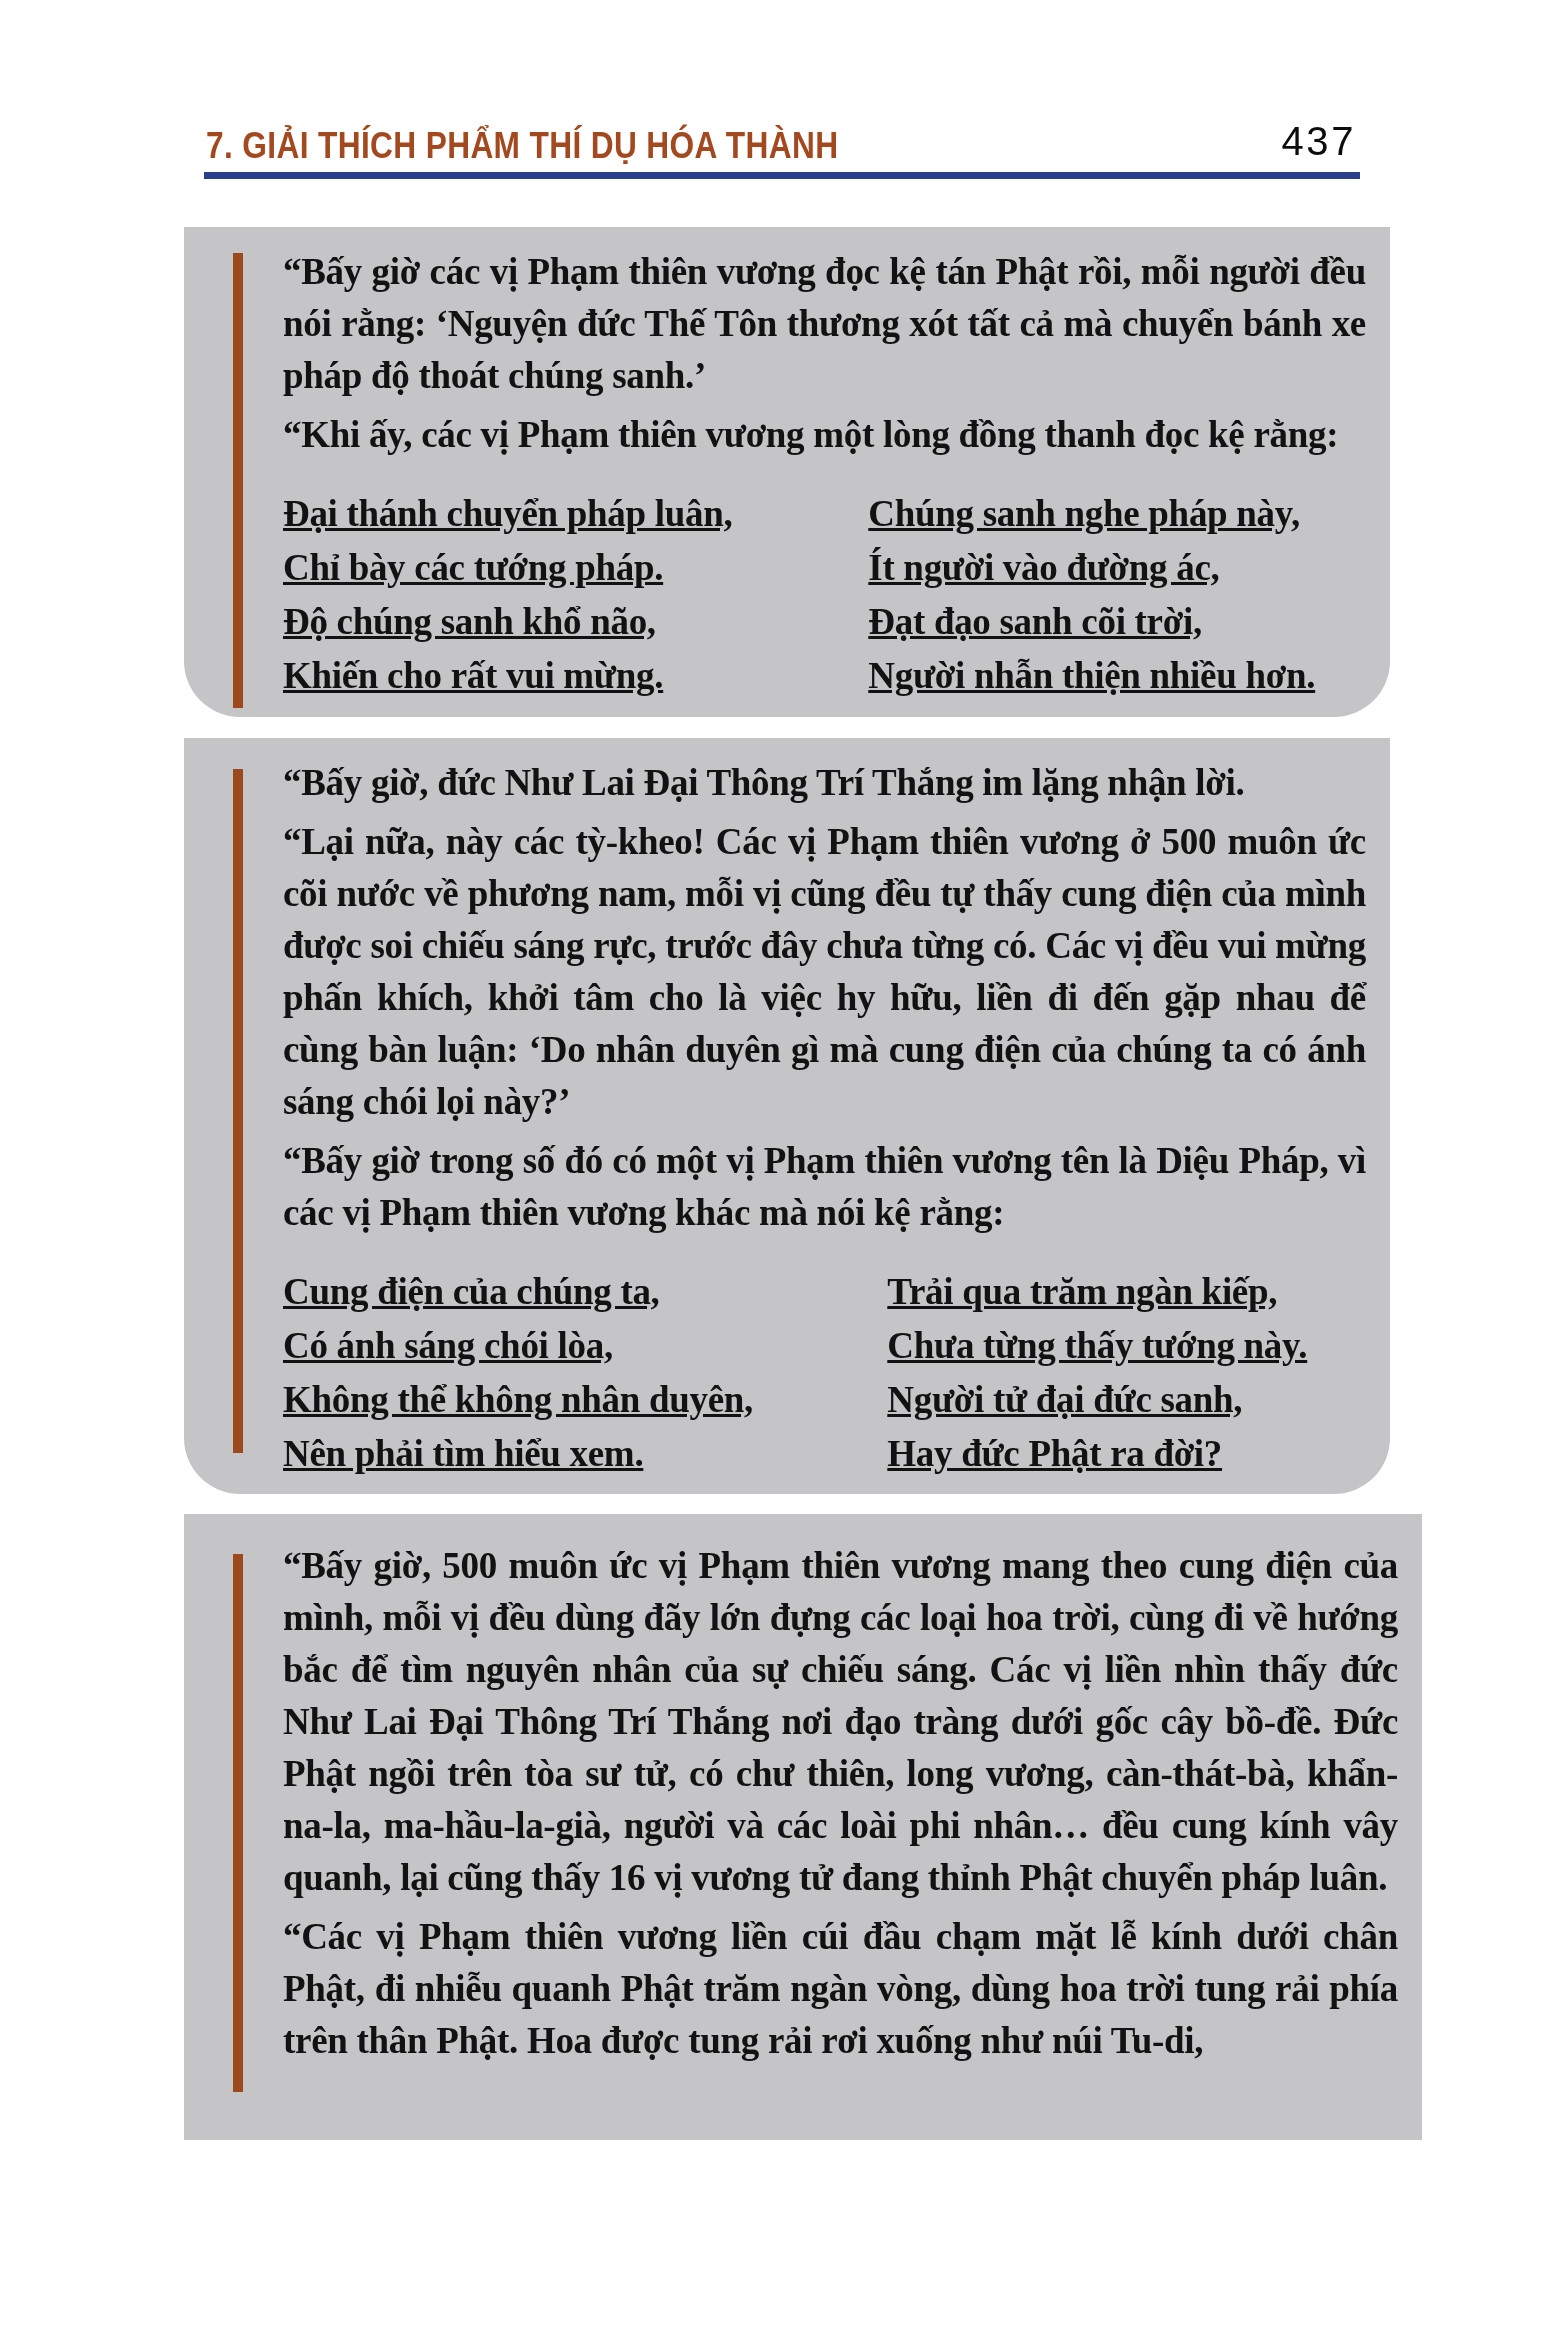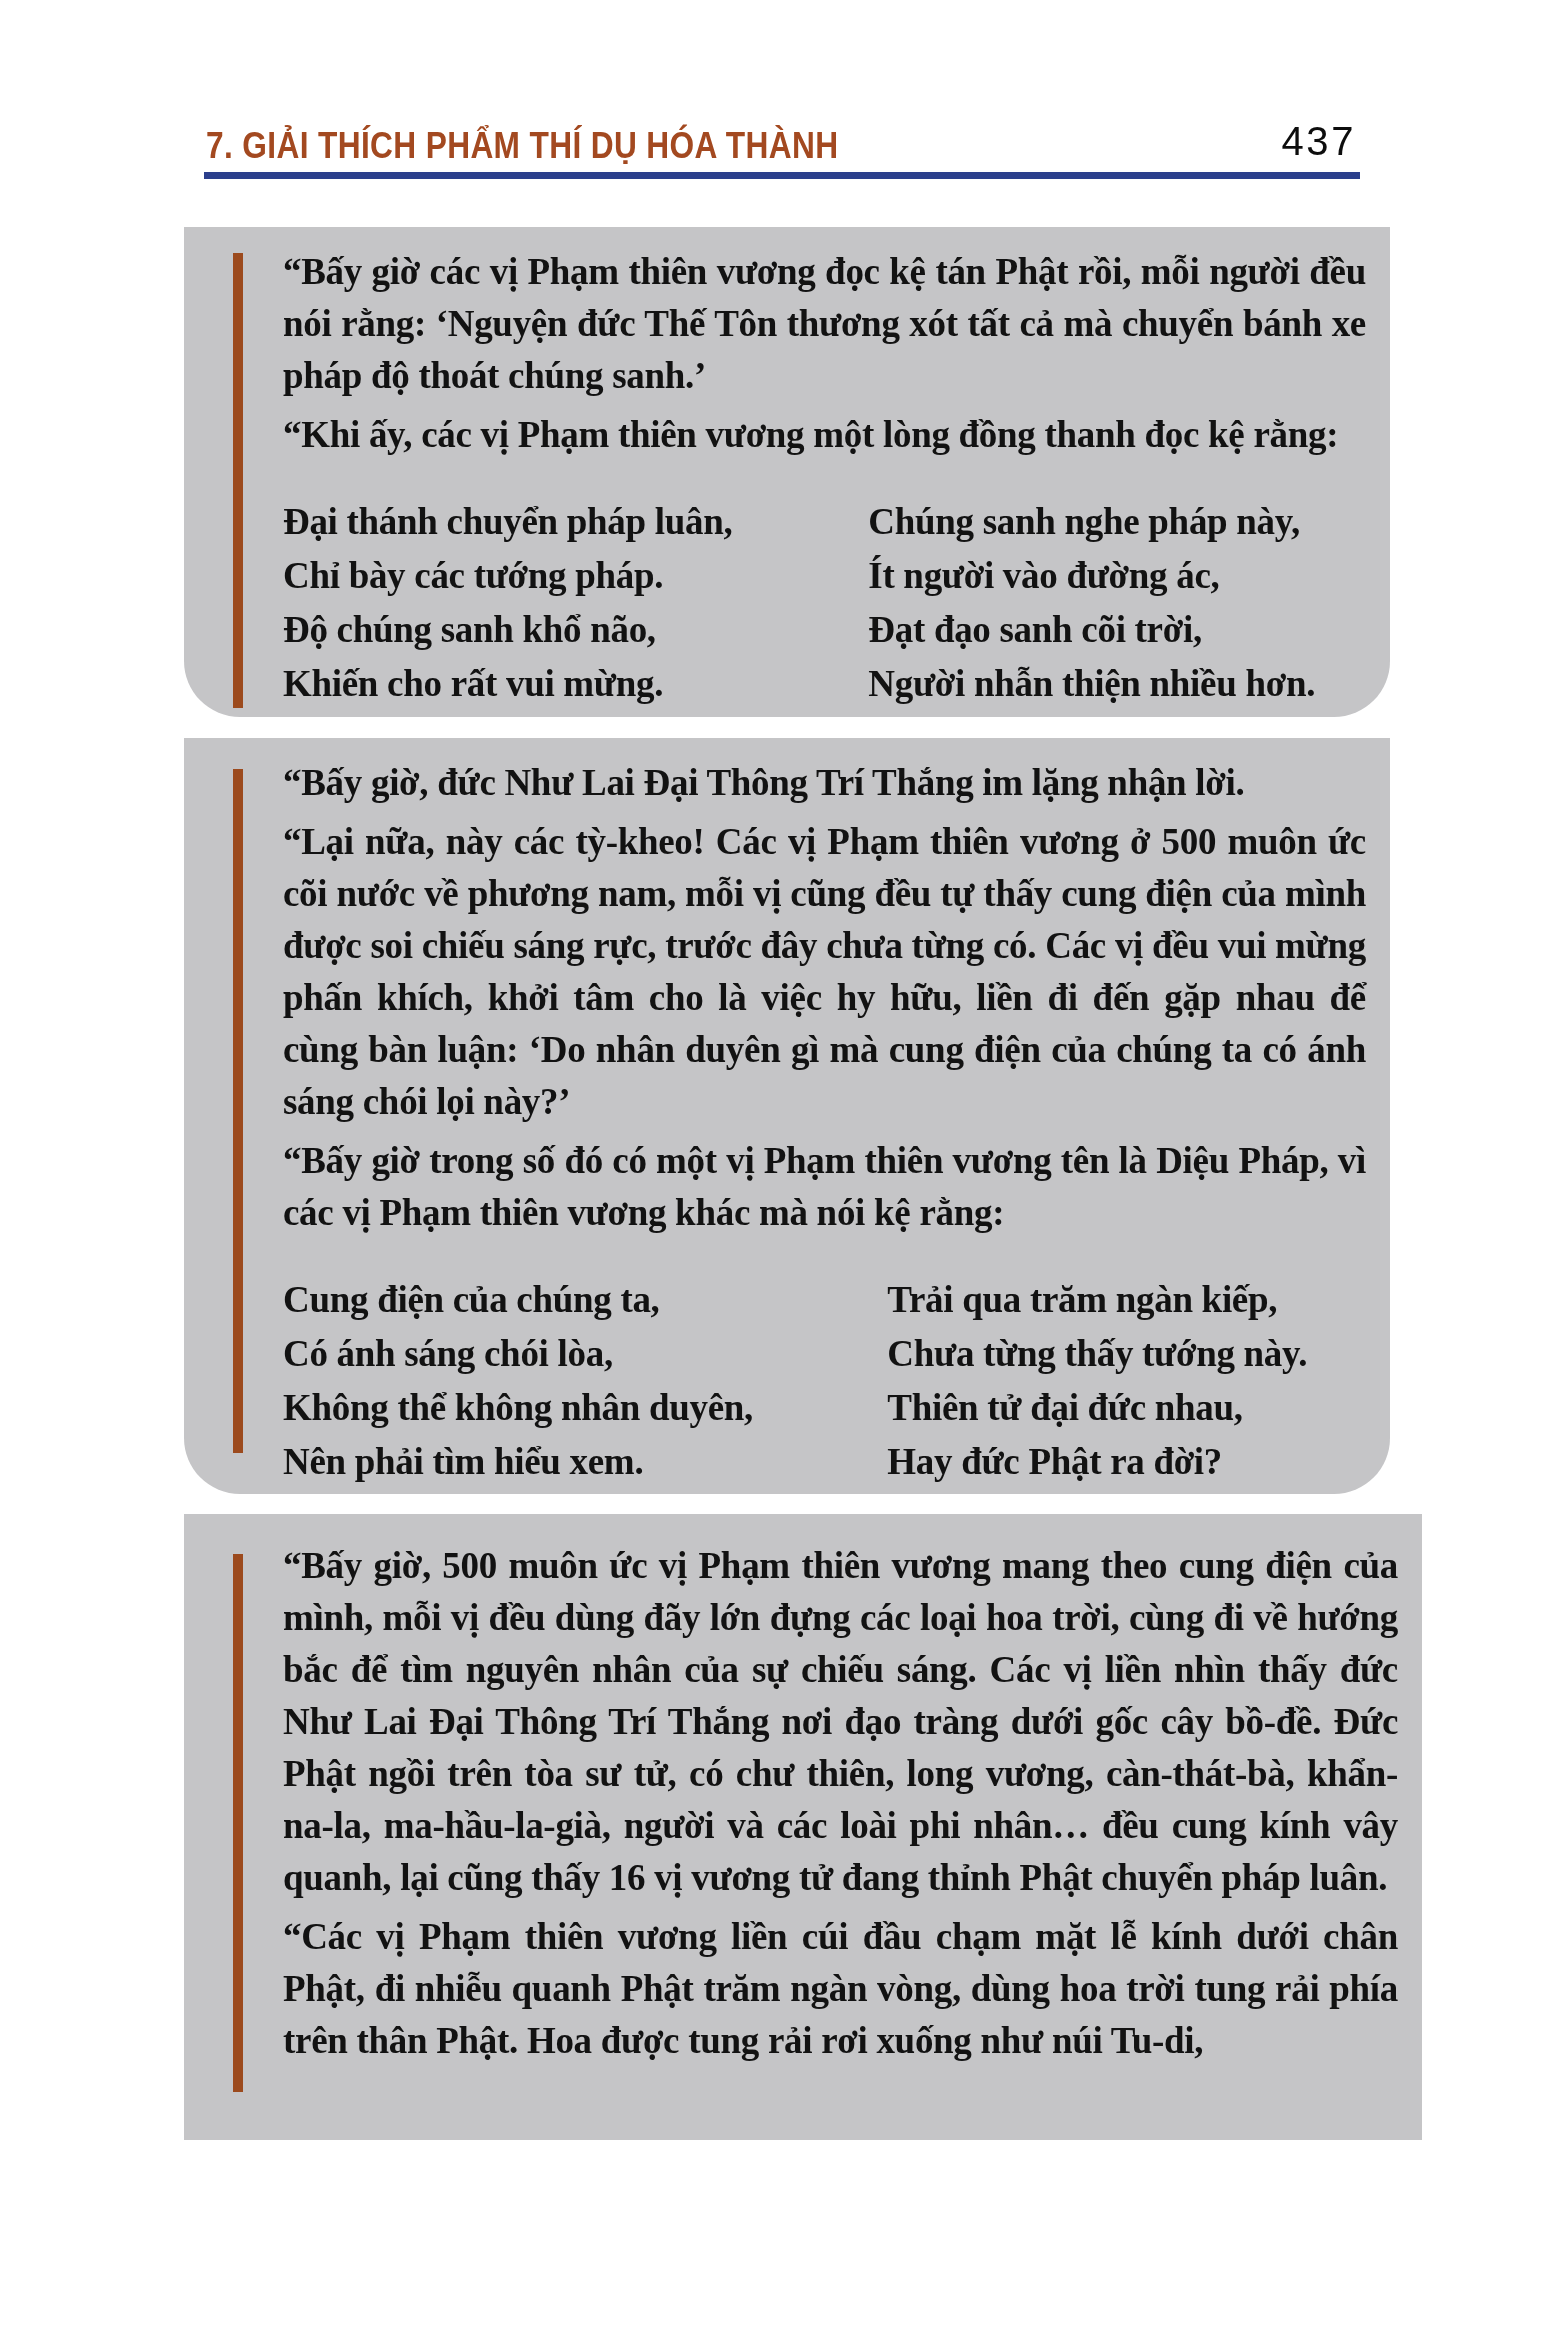"Đại thánh chuyển pháp luân," .verse { margin-top: 34px -> 26px; text-decoration: none -> underline }
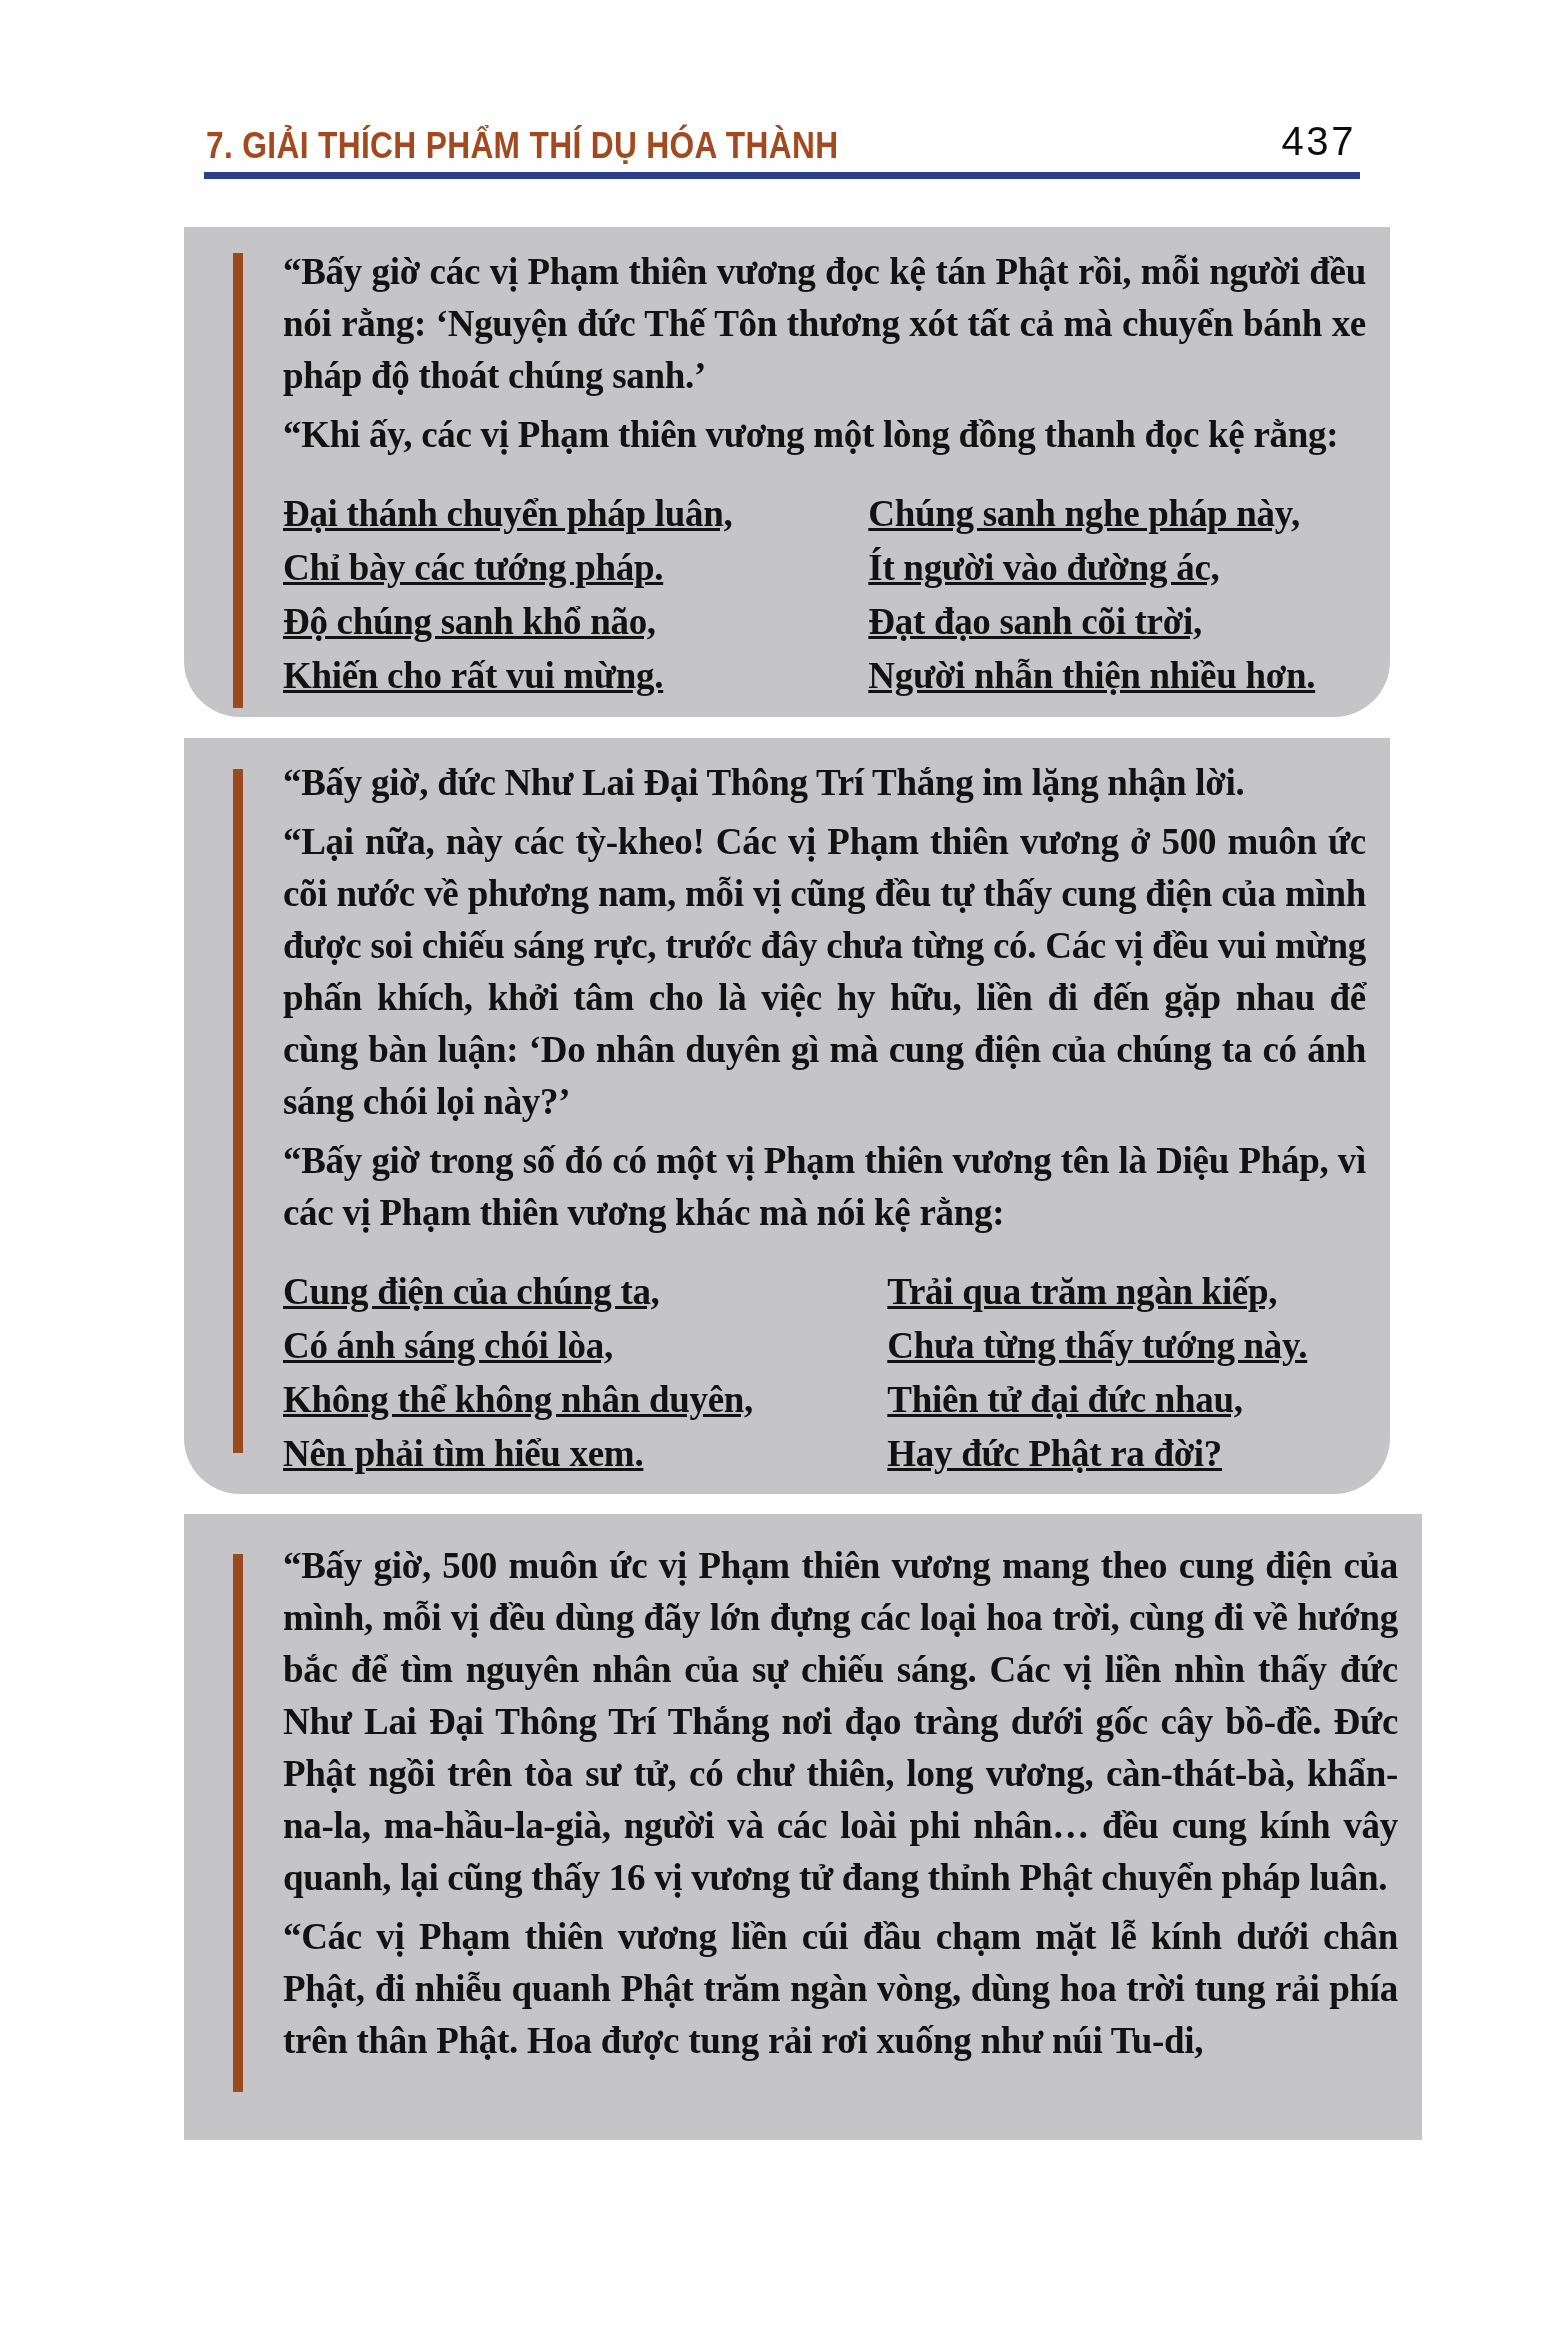"Thiên tử đại đức nhau," div.vline { text: Thiên tử đại đức nhau -> Người tử đại đức sanh }
